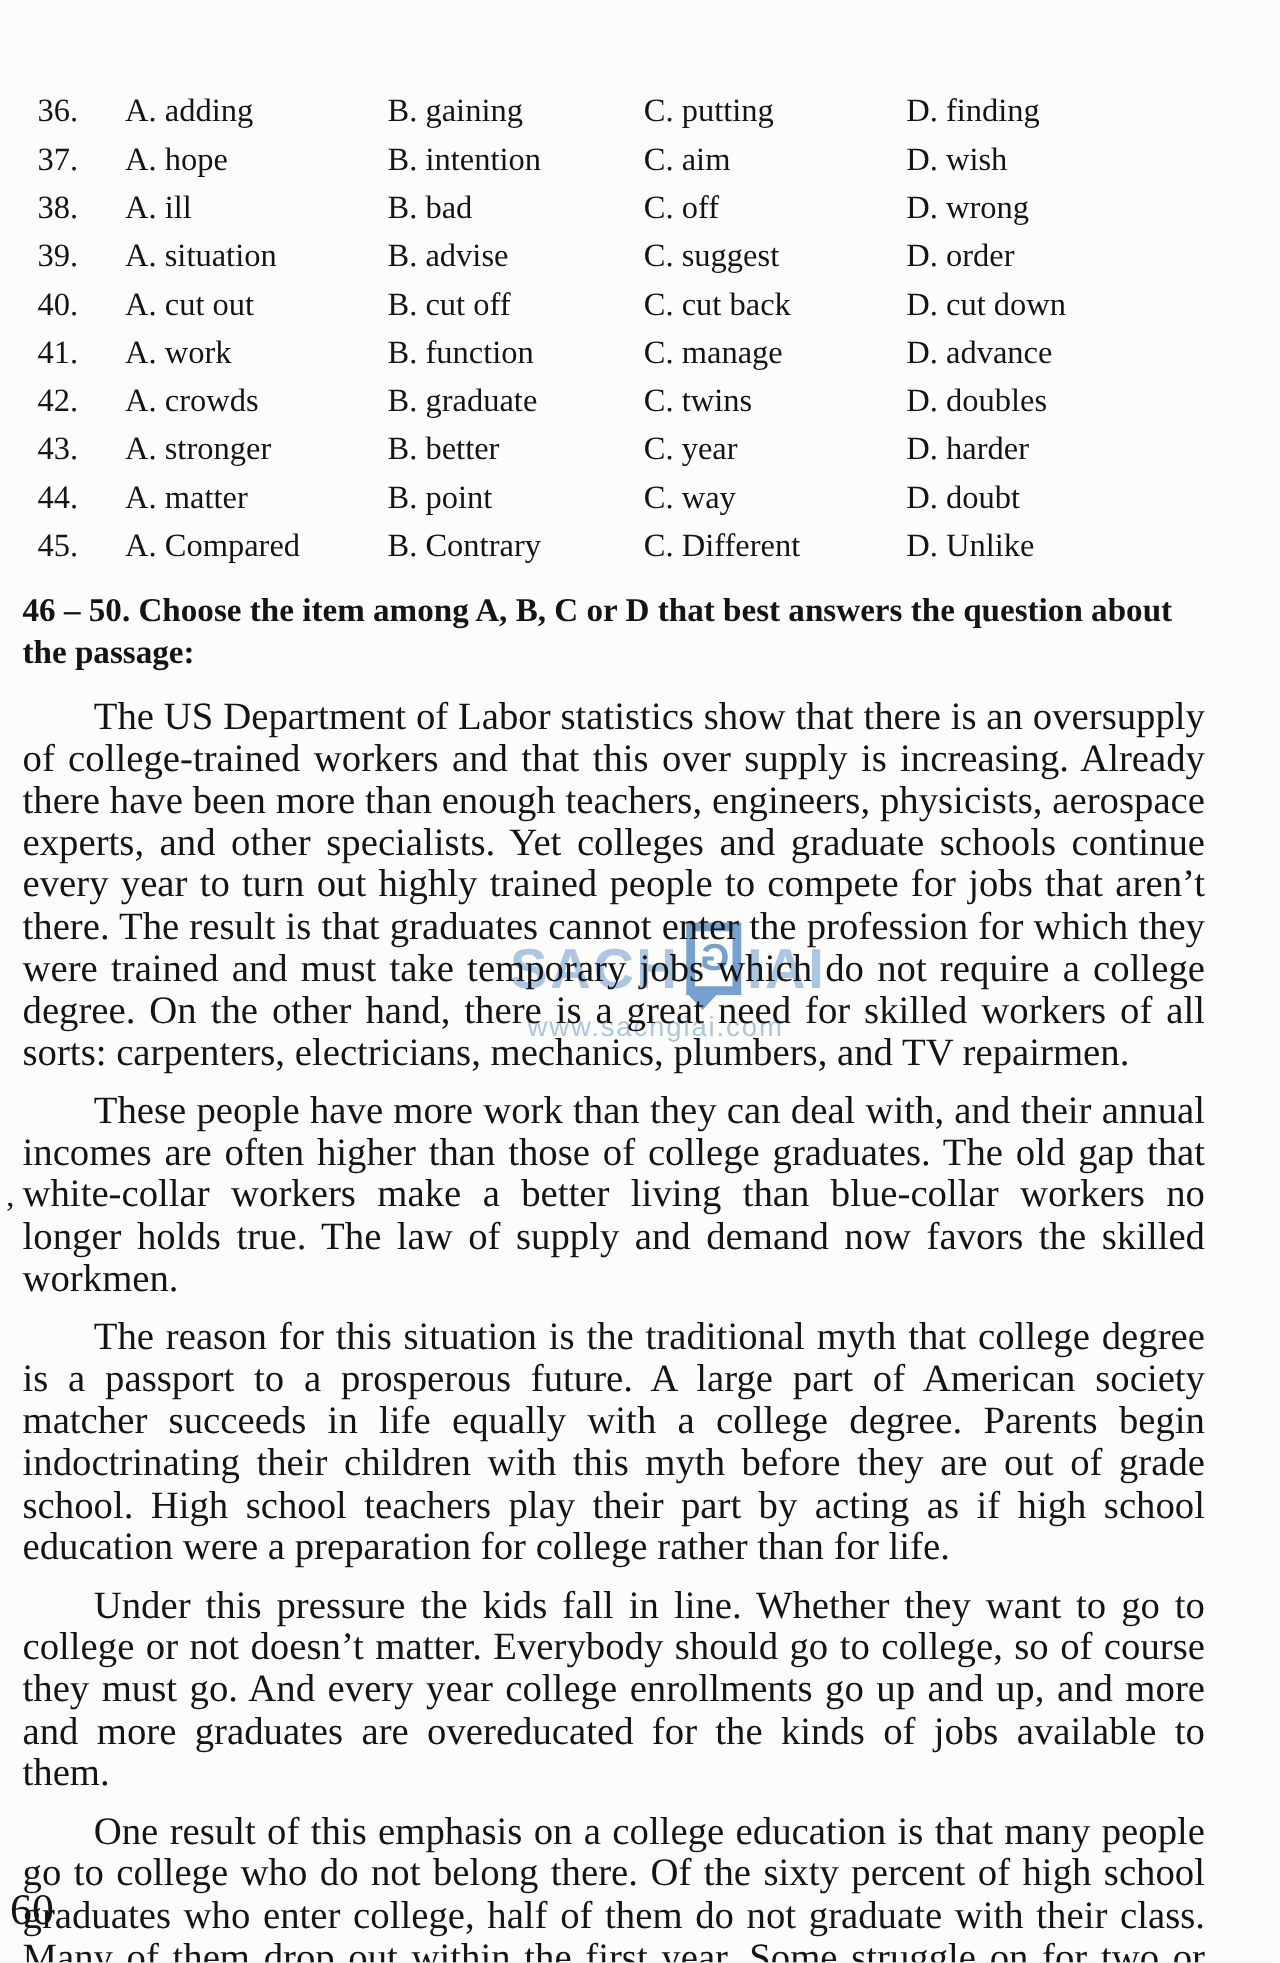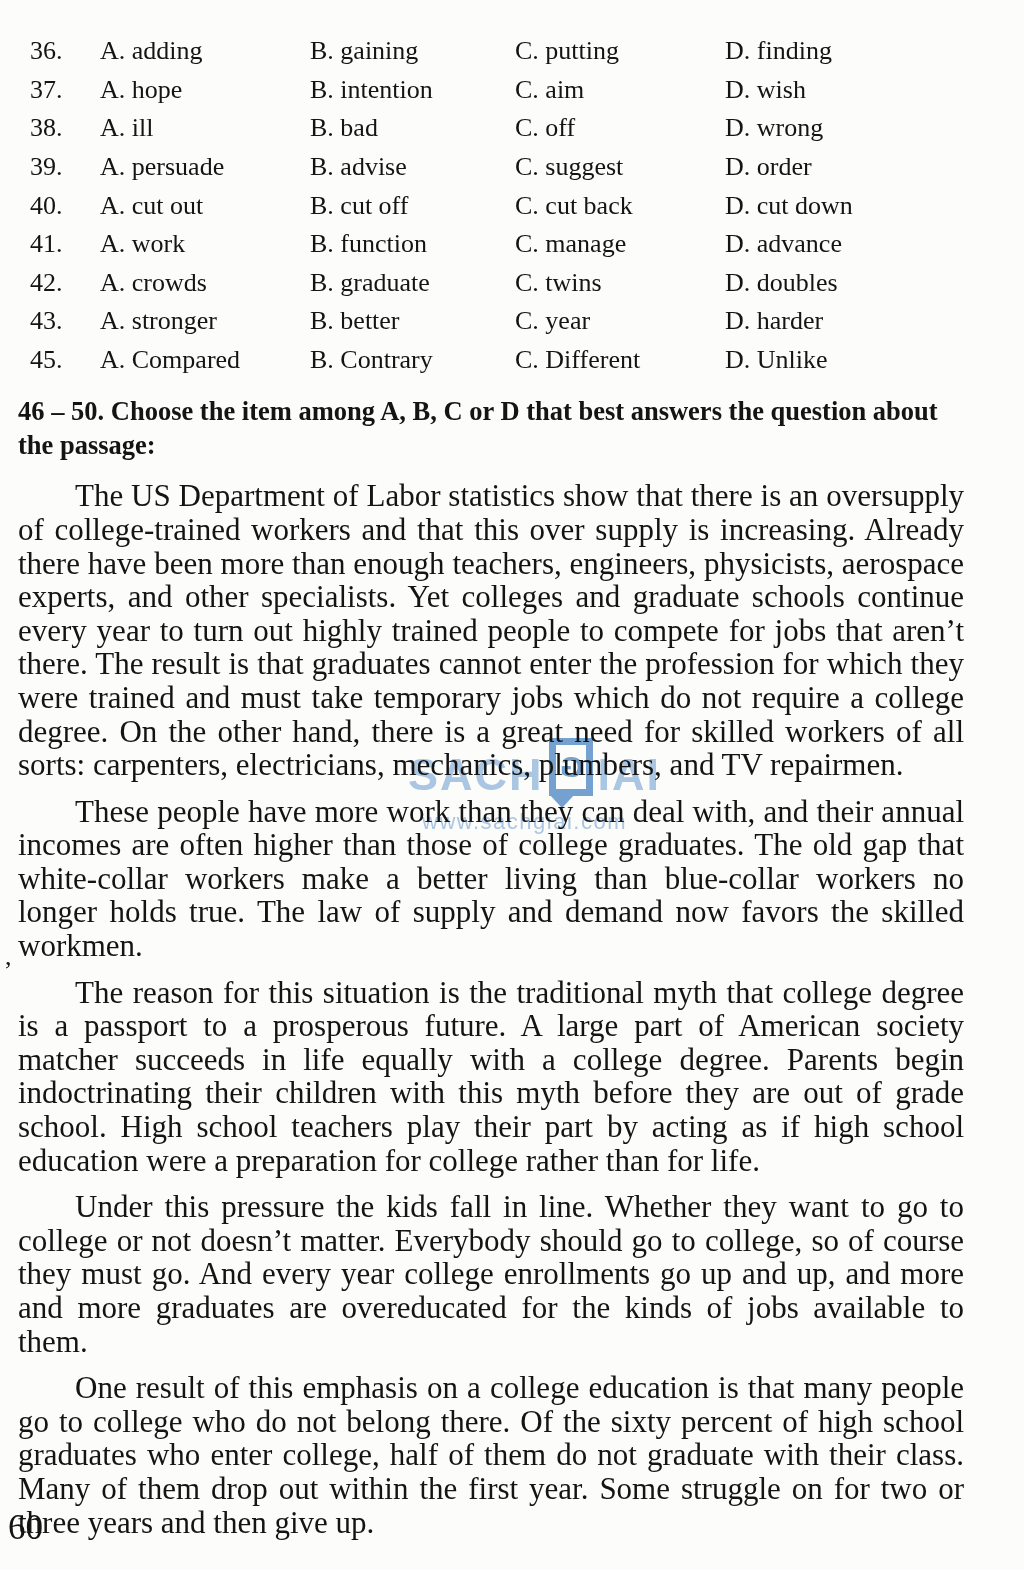"36." .mcq { padding-top: 32px -> 70px }
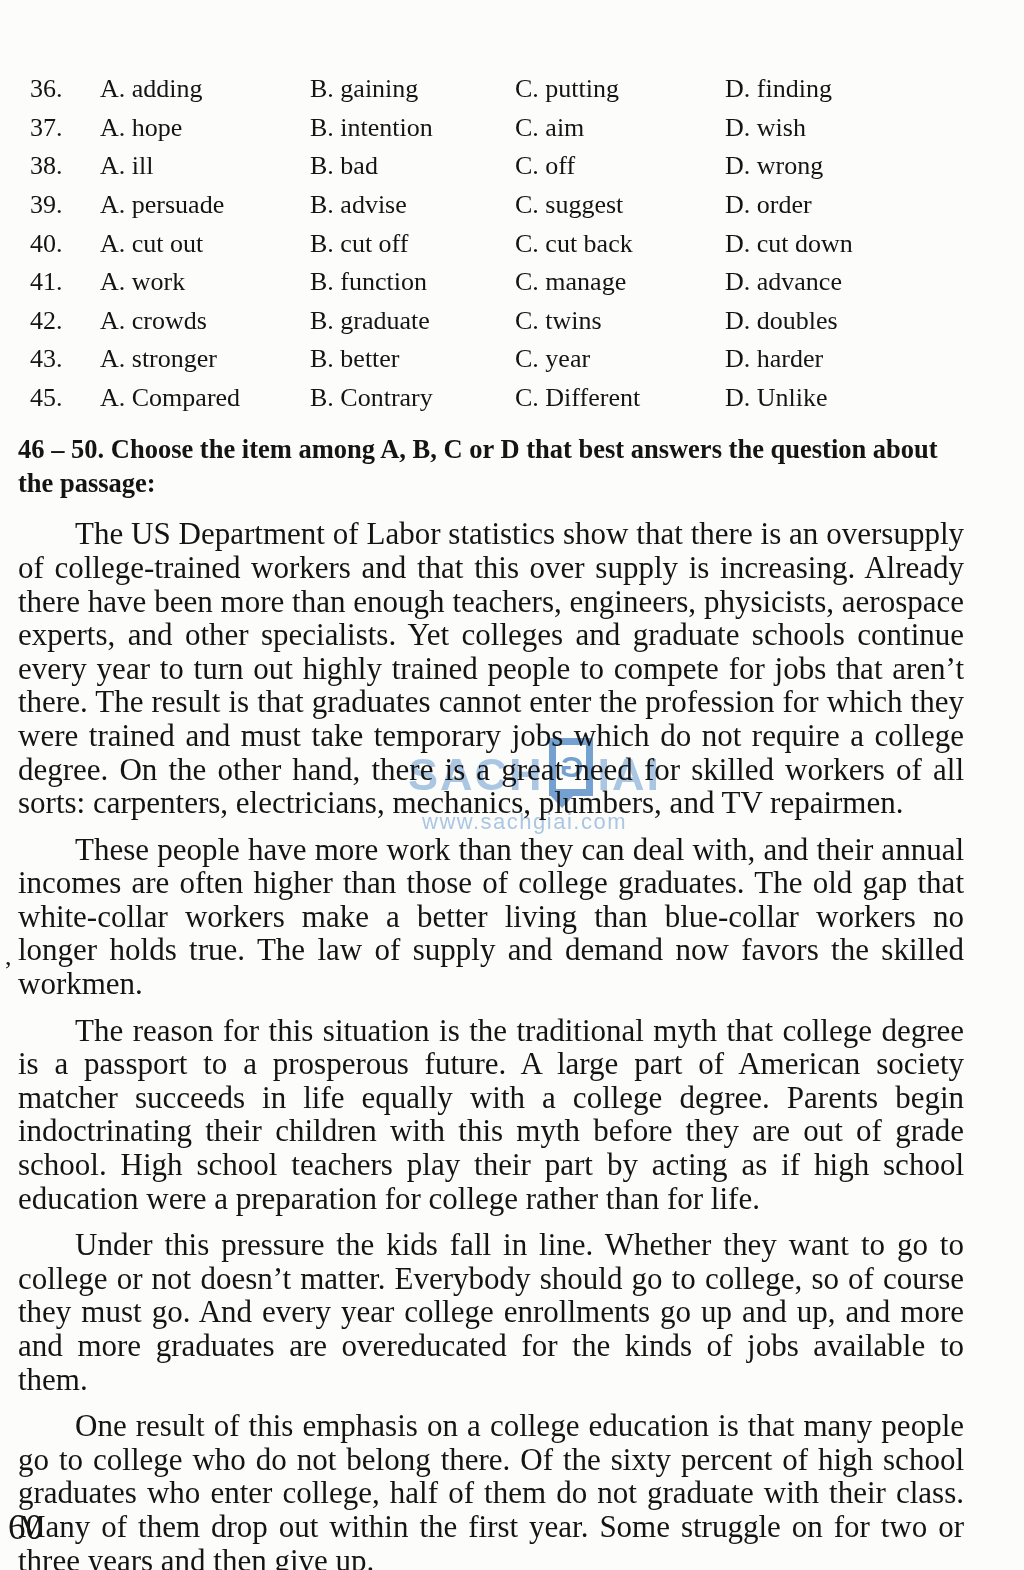"A. persuade" span { text: persuade -> situation }
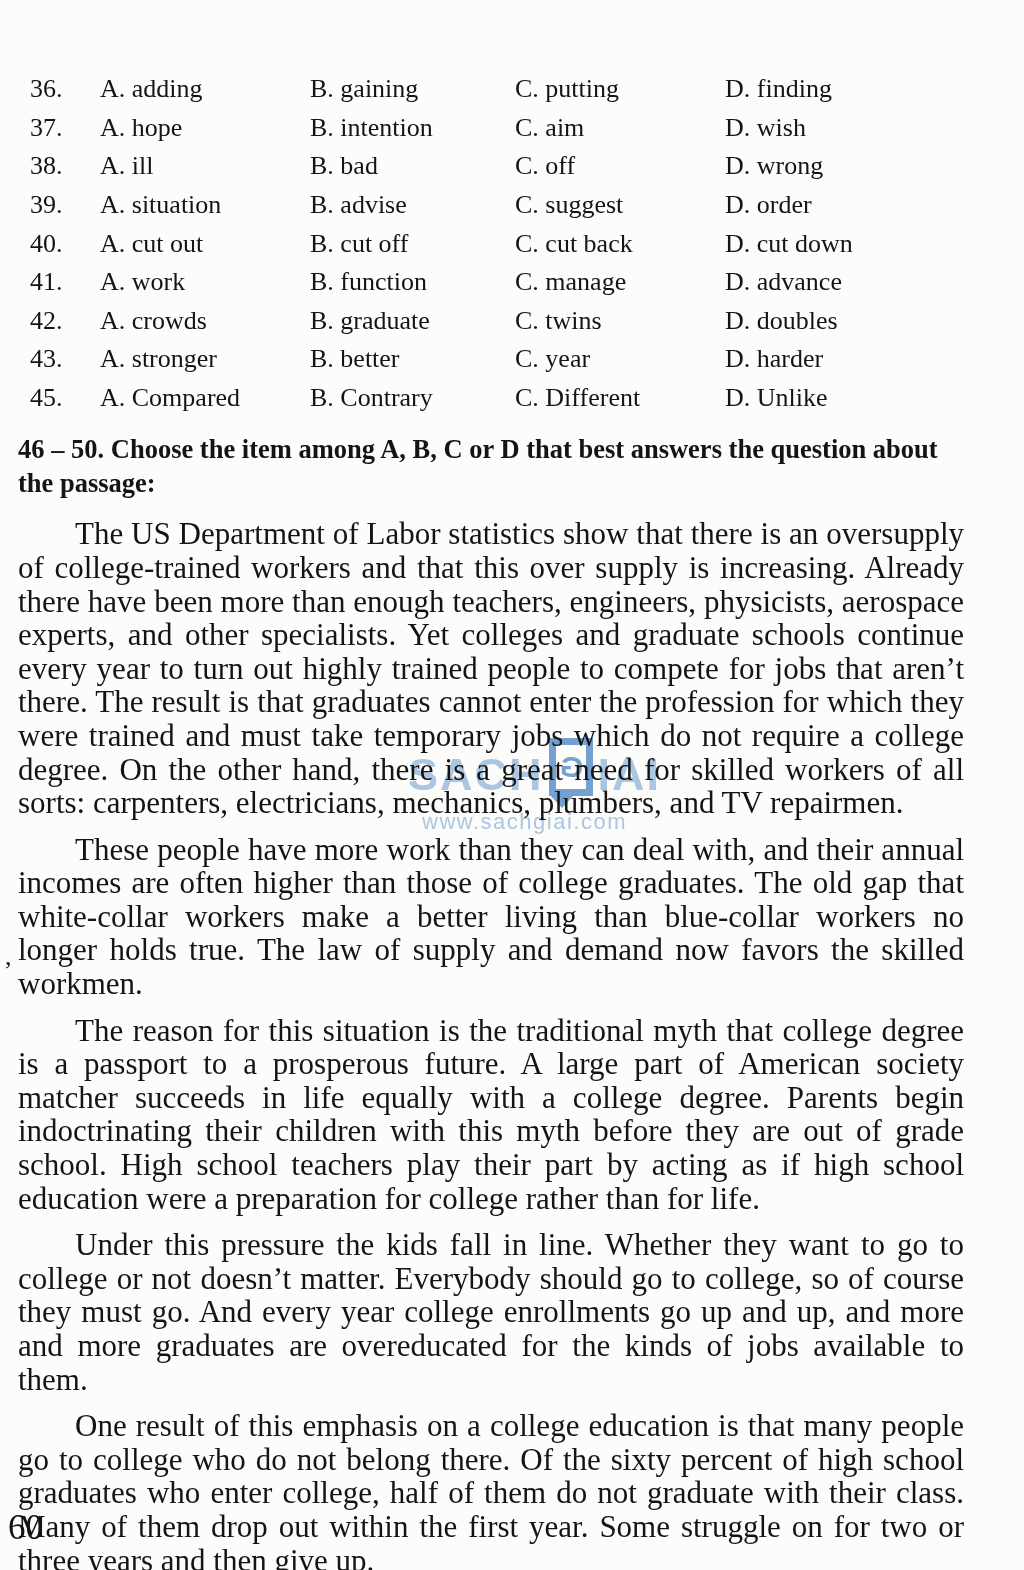"44." div.mcq-row { html: none -> <div> <span>44.</span> <span>A. matter</span> <span>B. point</span> <span>C. way</span> <span>D. doubt</span> </div> }
